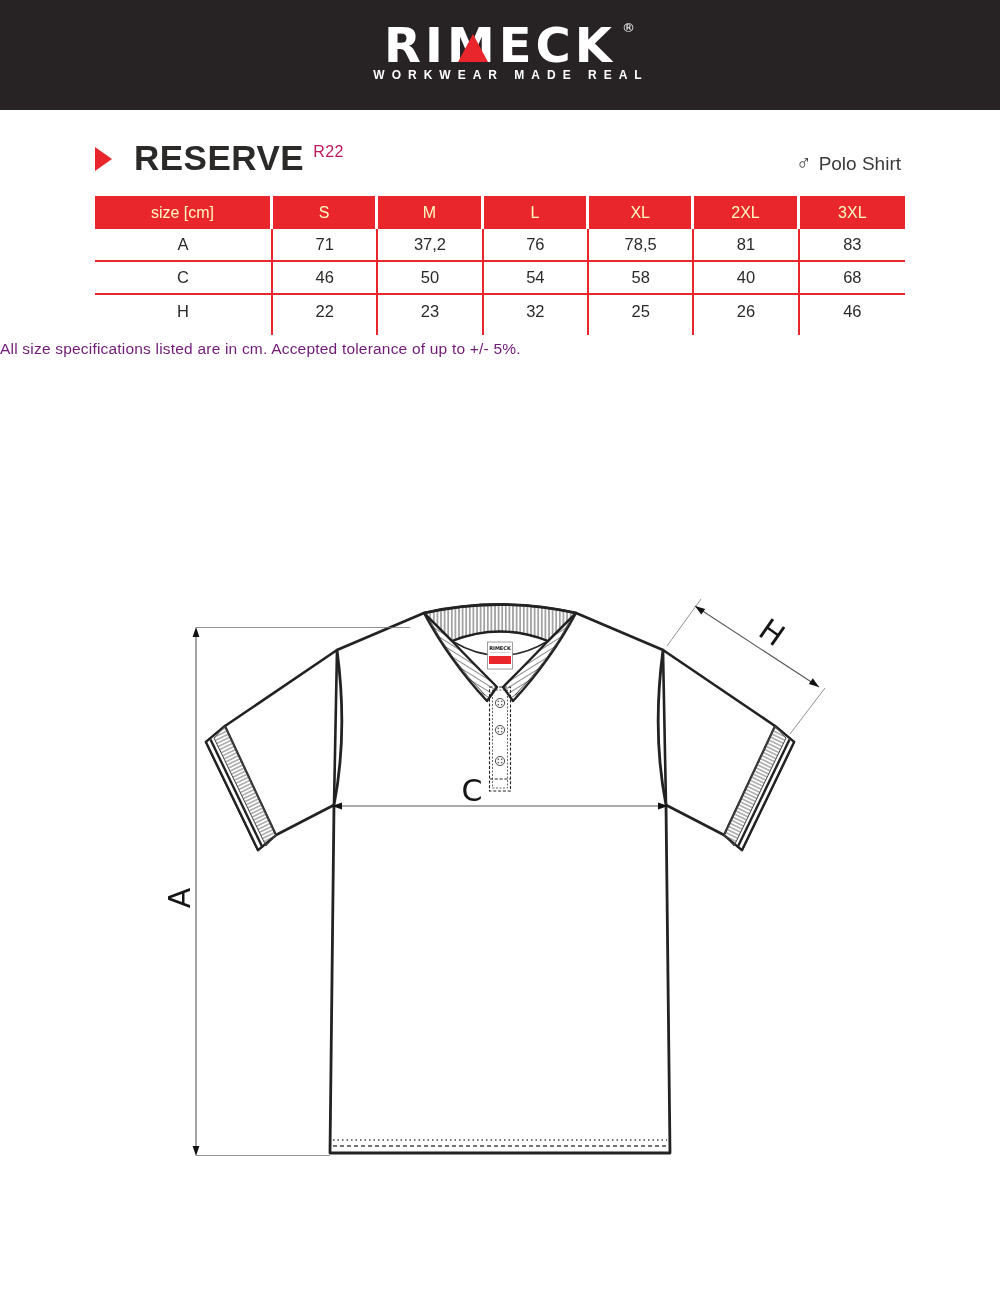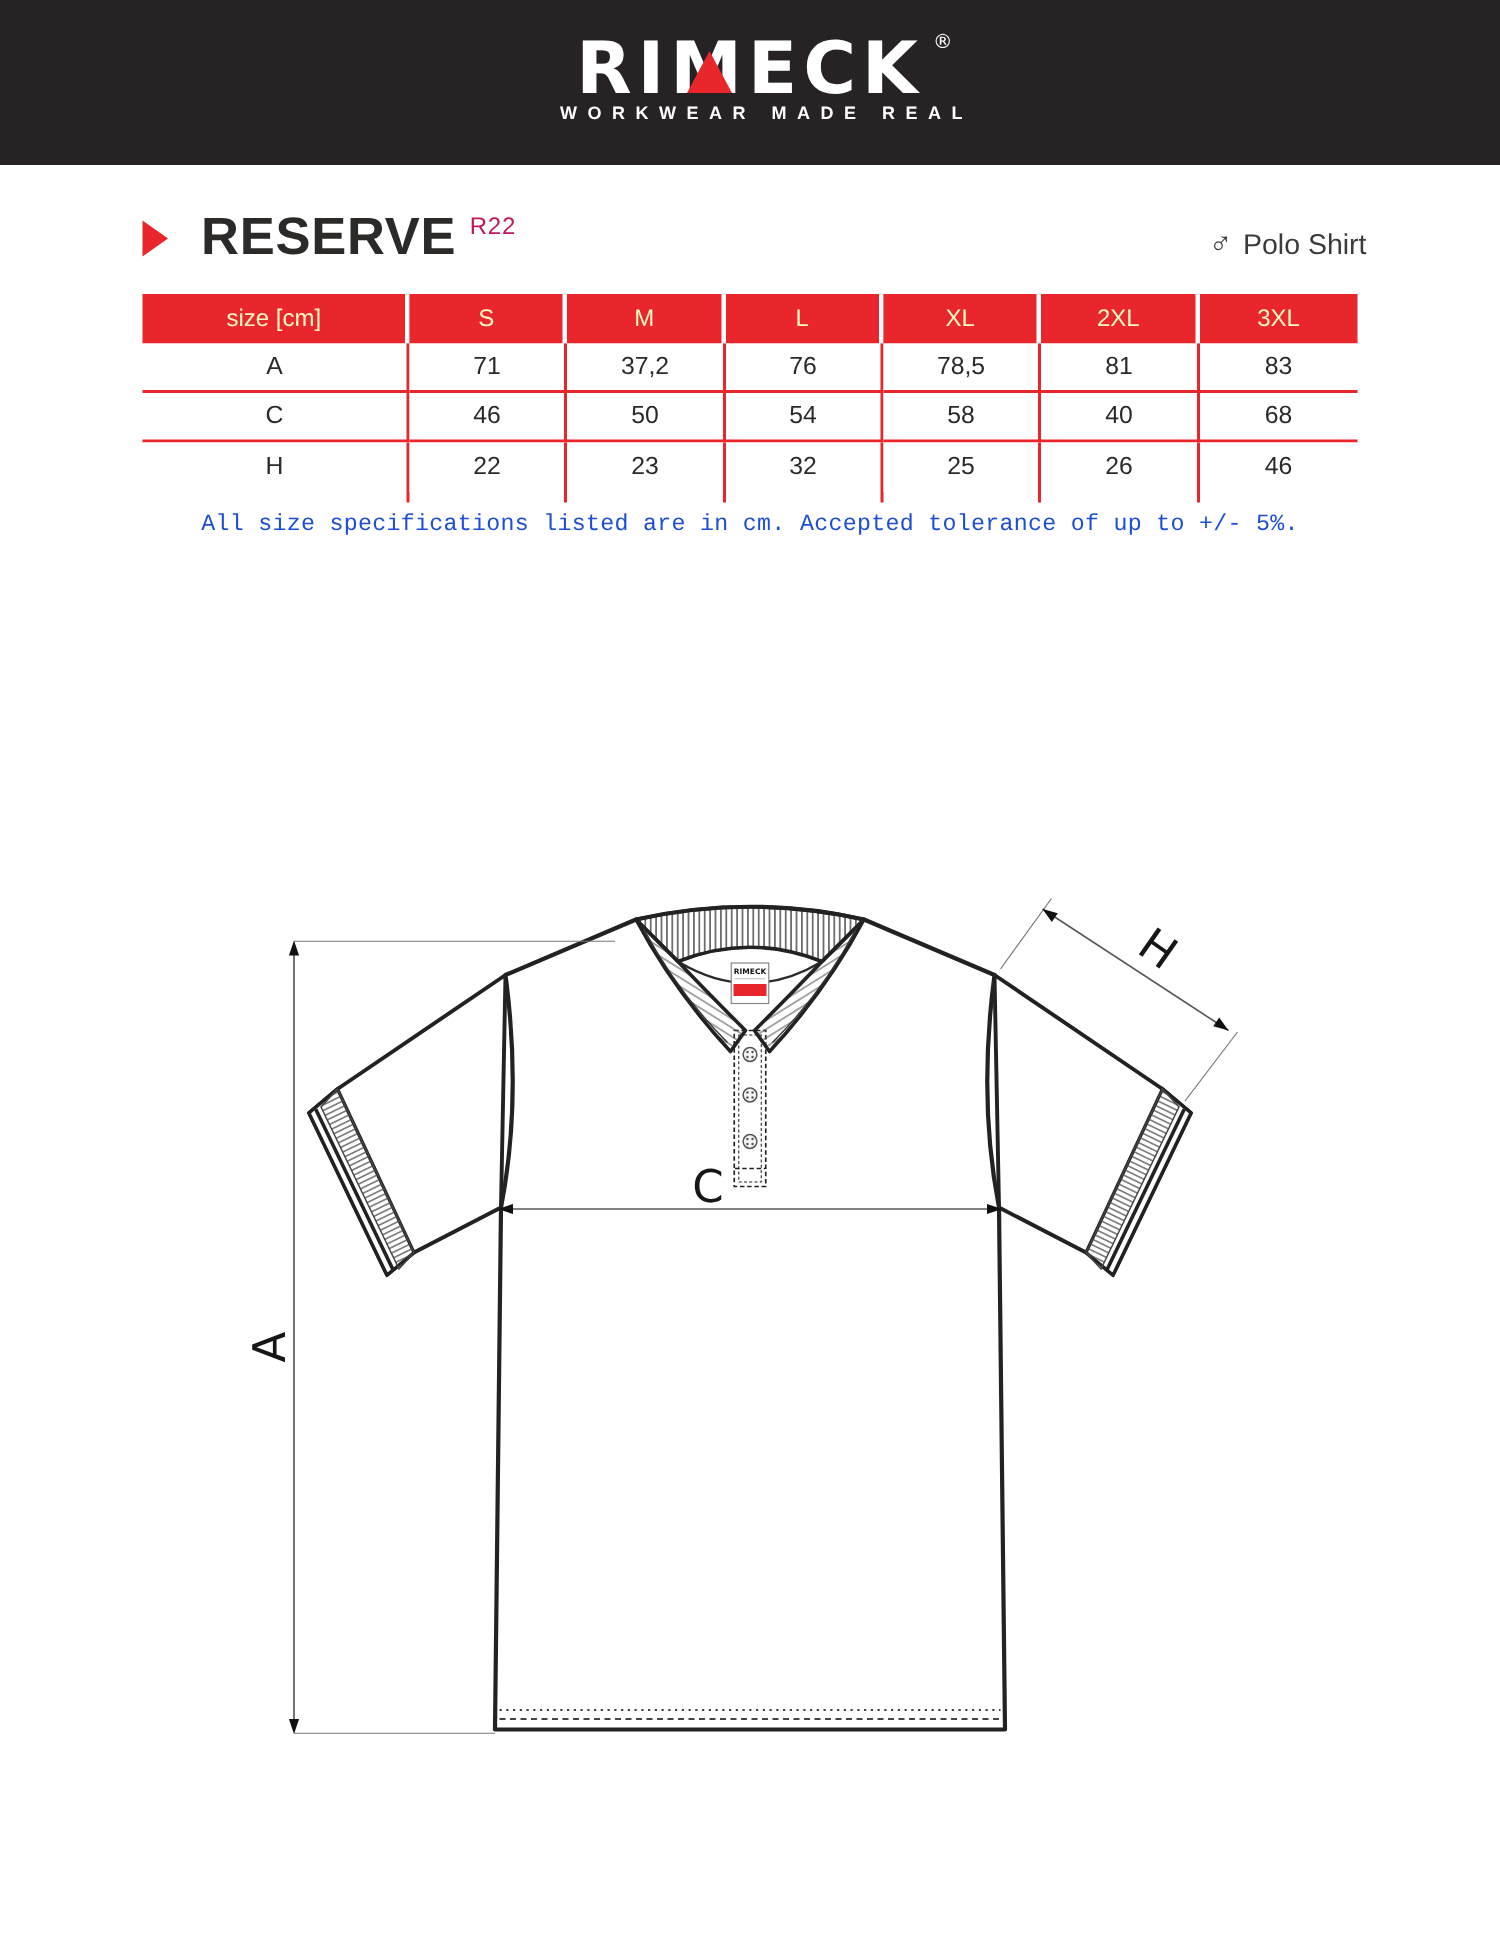"♂ Polo Shirt" .category { right: 89px -> 99px }
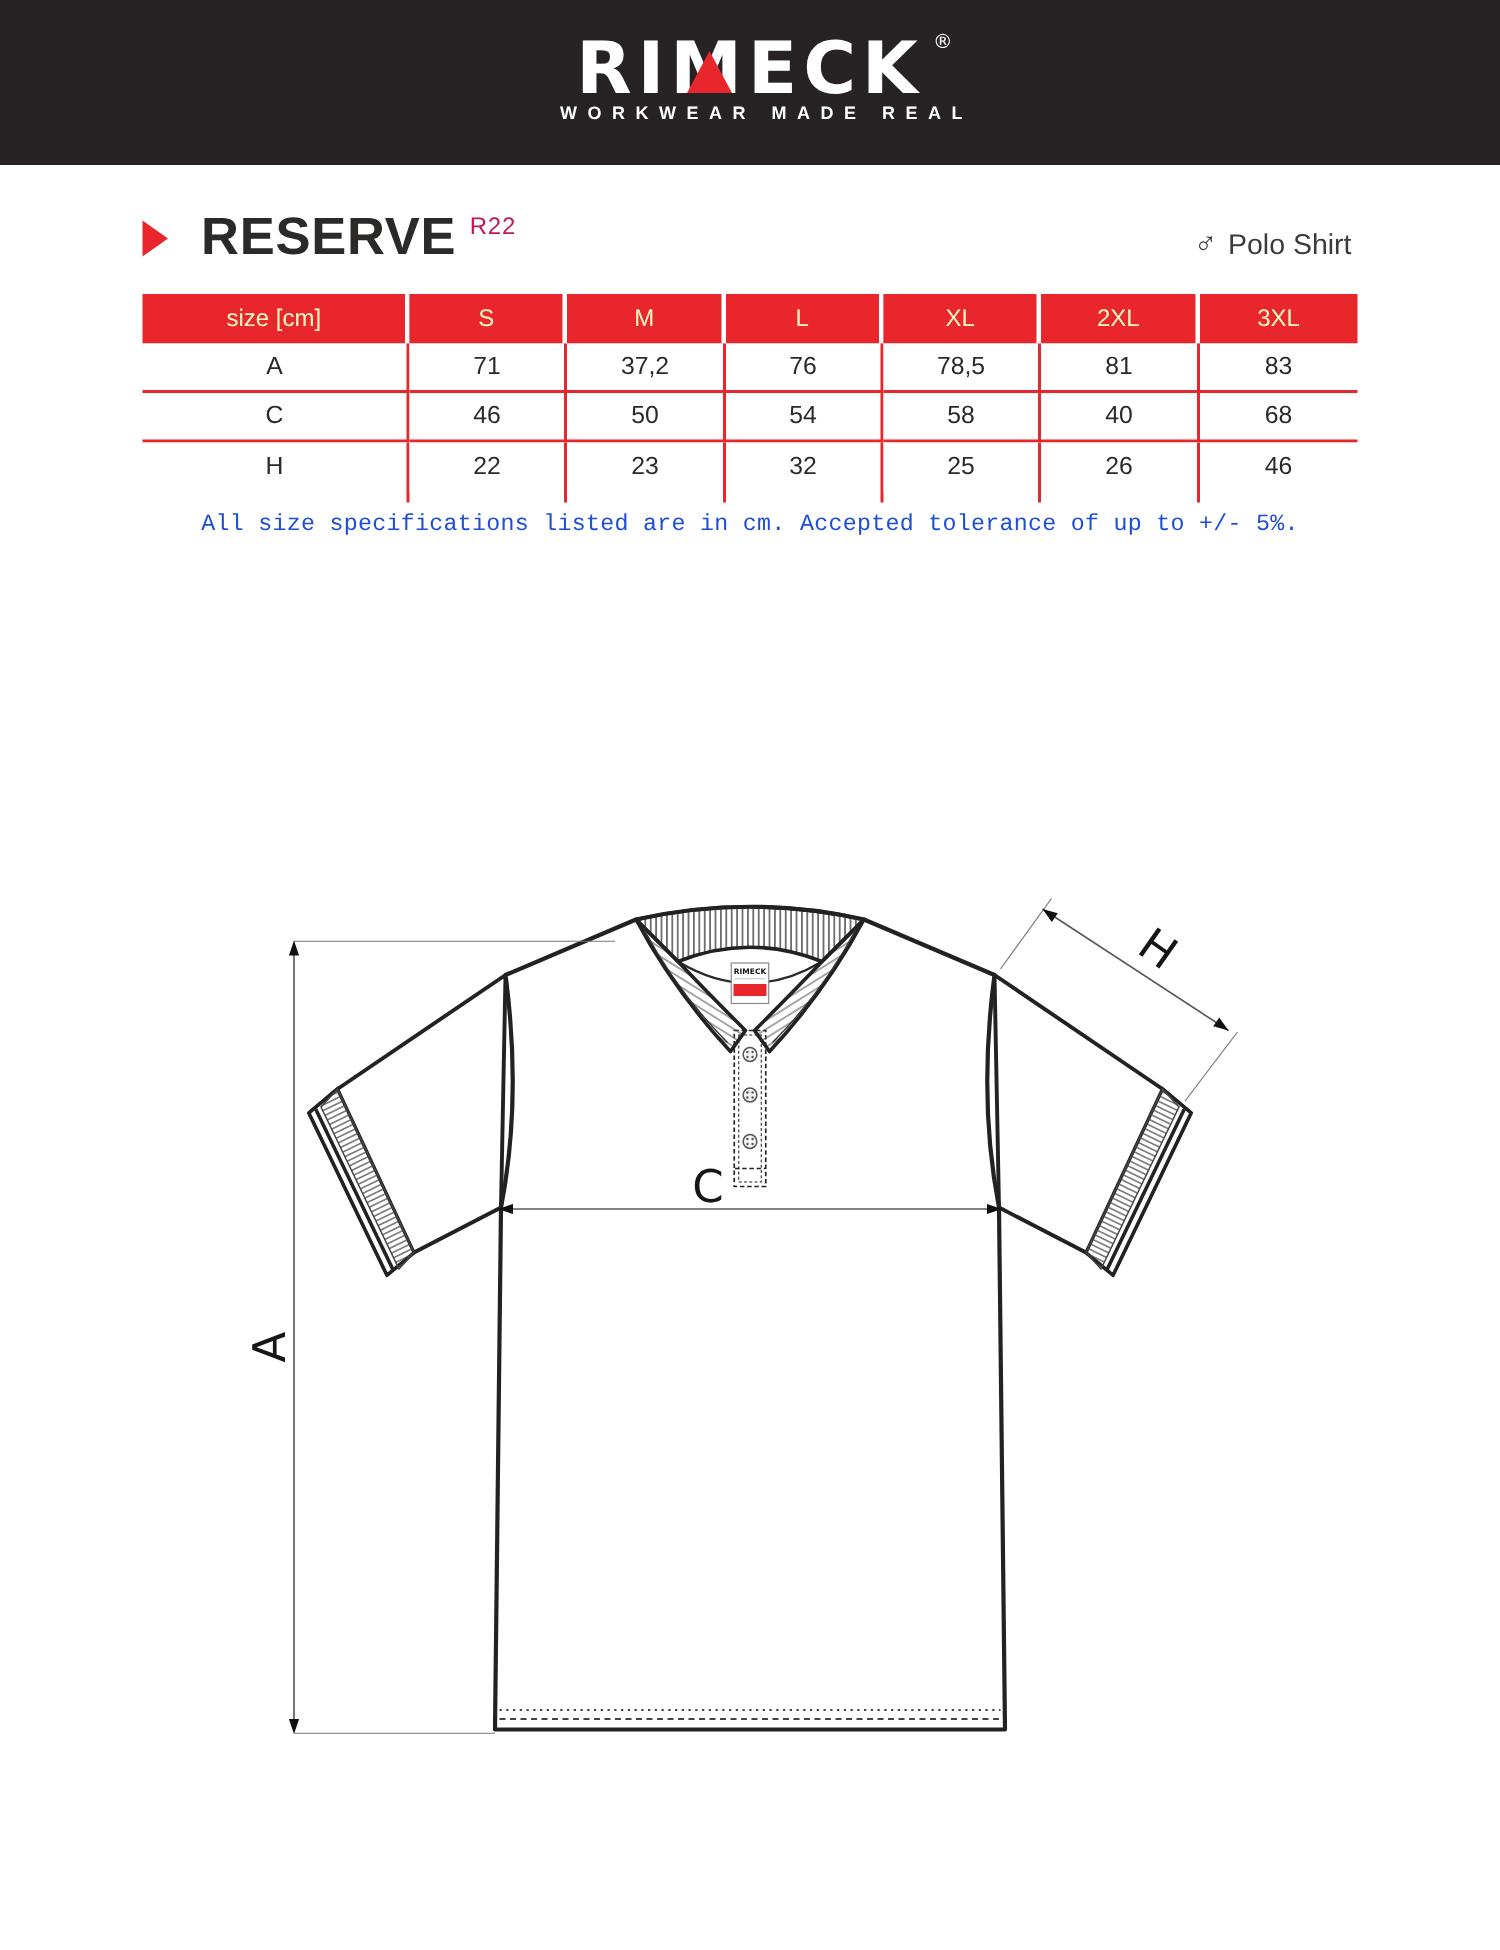"All size specifications listed are" .size-note { color: #1d4ed8 -> #701a75; font-family: Liberation Mono, monospace -> none; text-align: center -> left }
